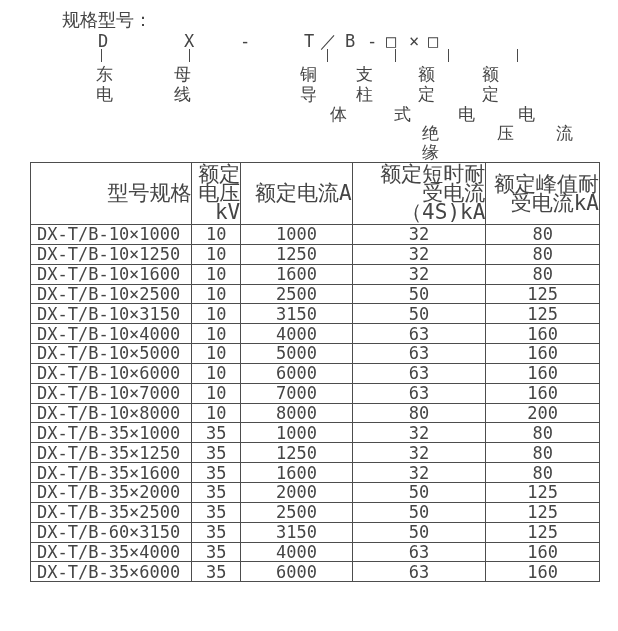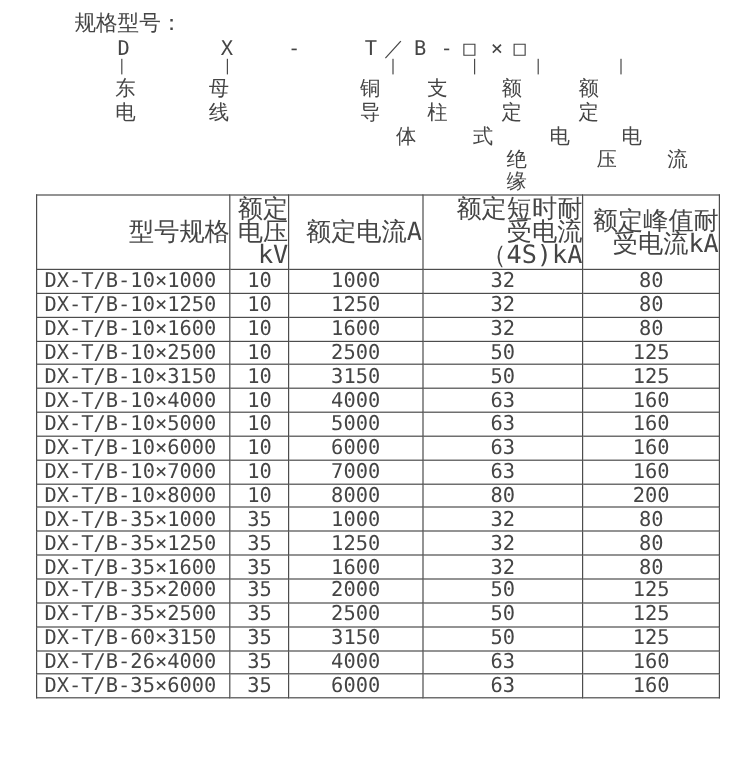"DX-T/B-26×4000" td.model { text: DX-T/B-26 -> DX-T/B-35 }
